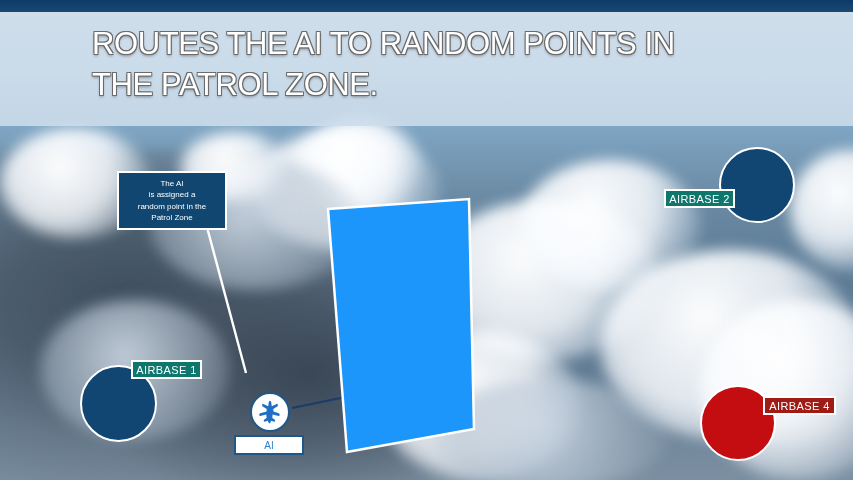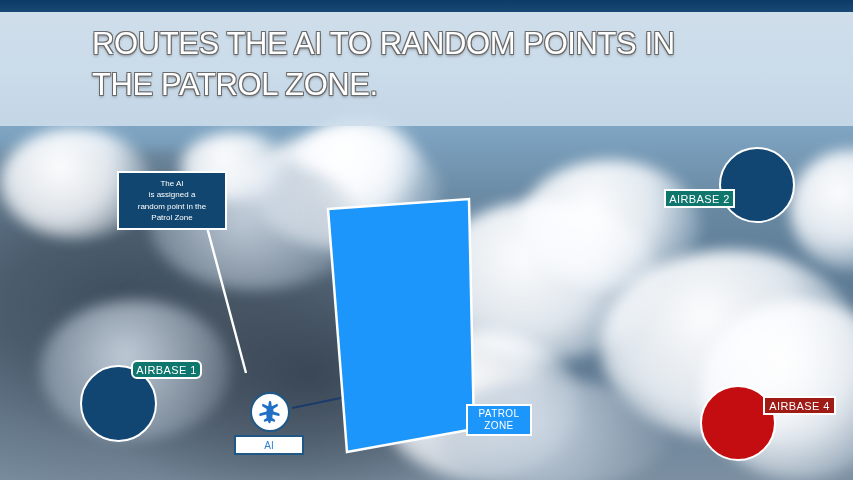"AIRBASE 1" div.label-box { border-radius: 6px -> none }
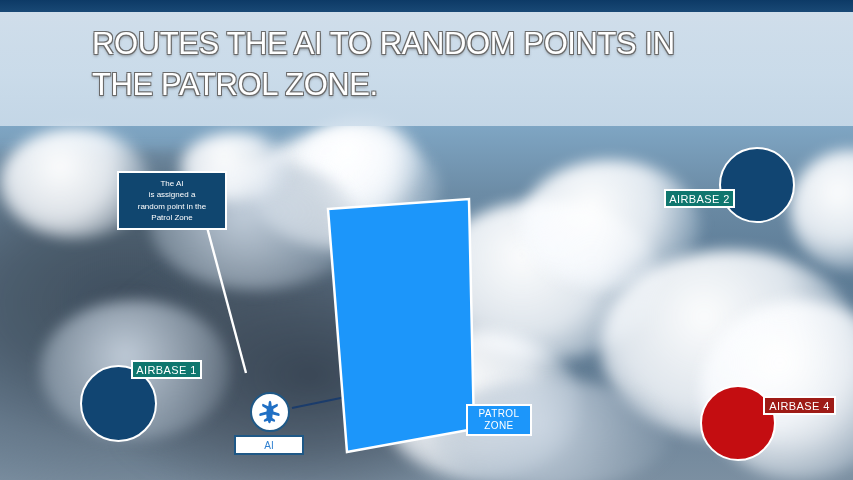"PATROL" div.label-box { html: <div>PATROL ZONE</div> -> none }
